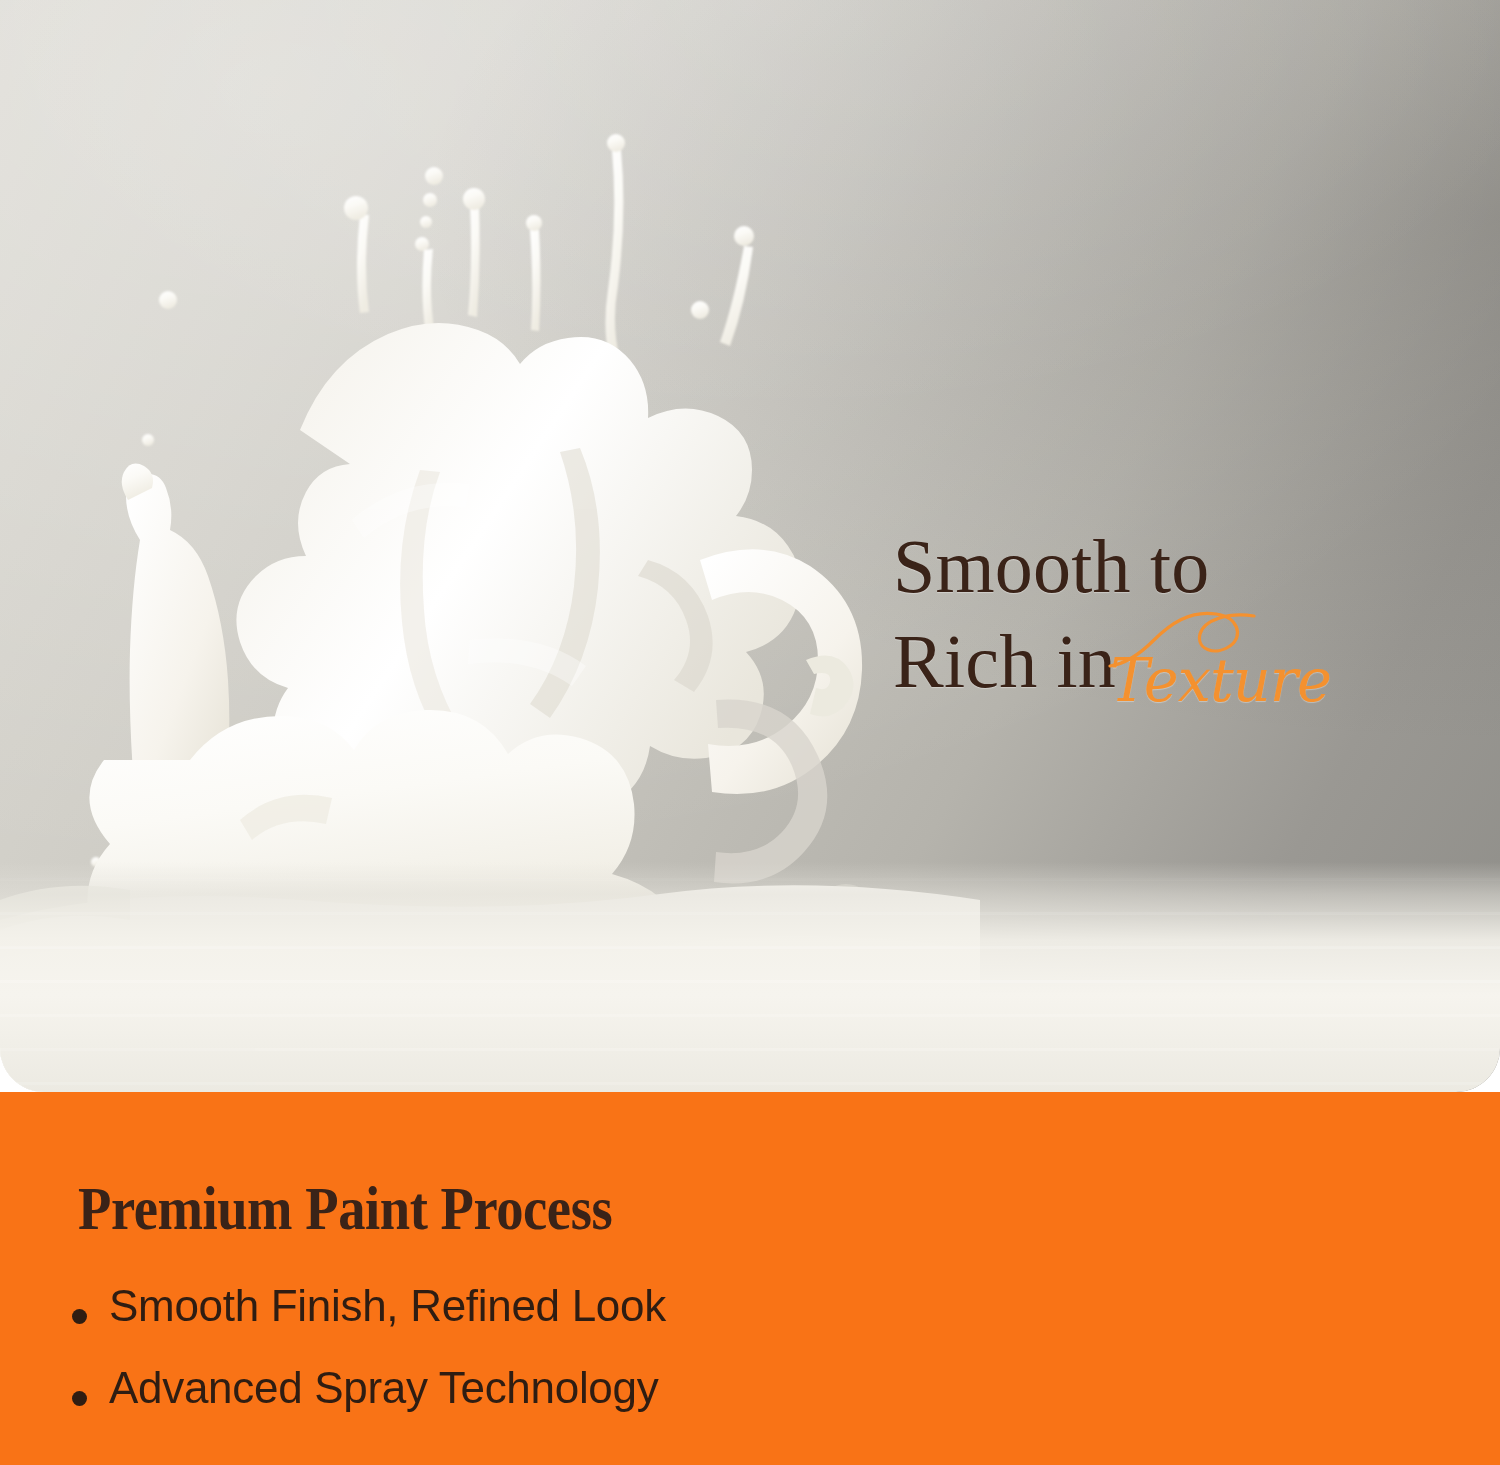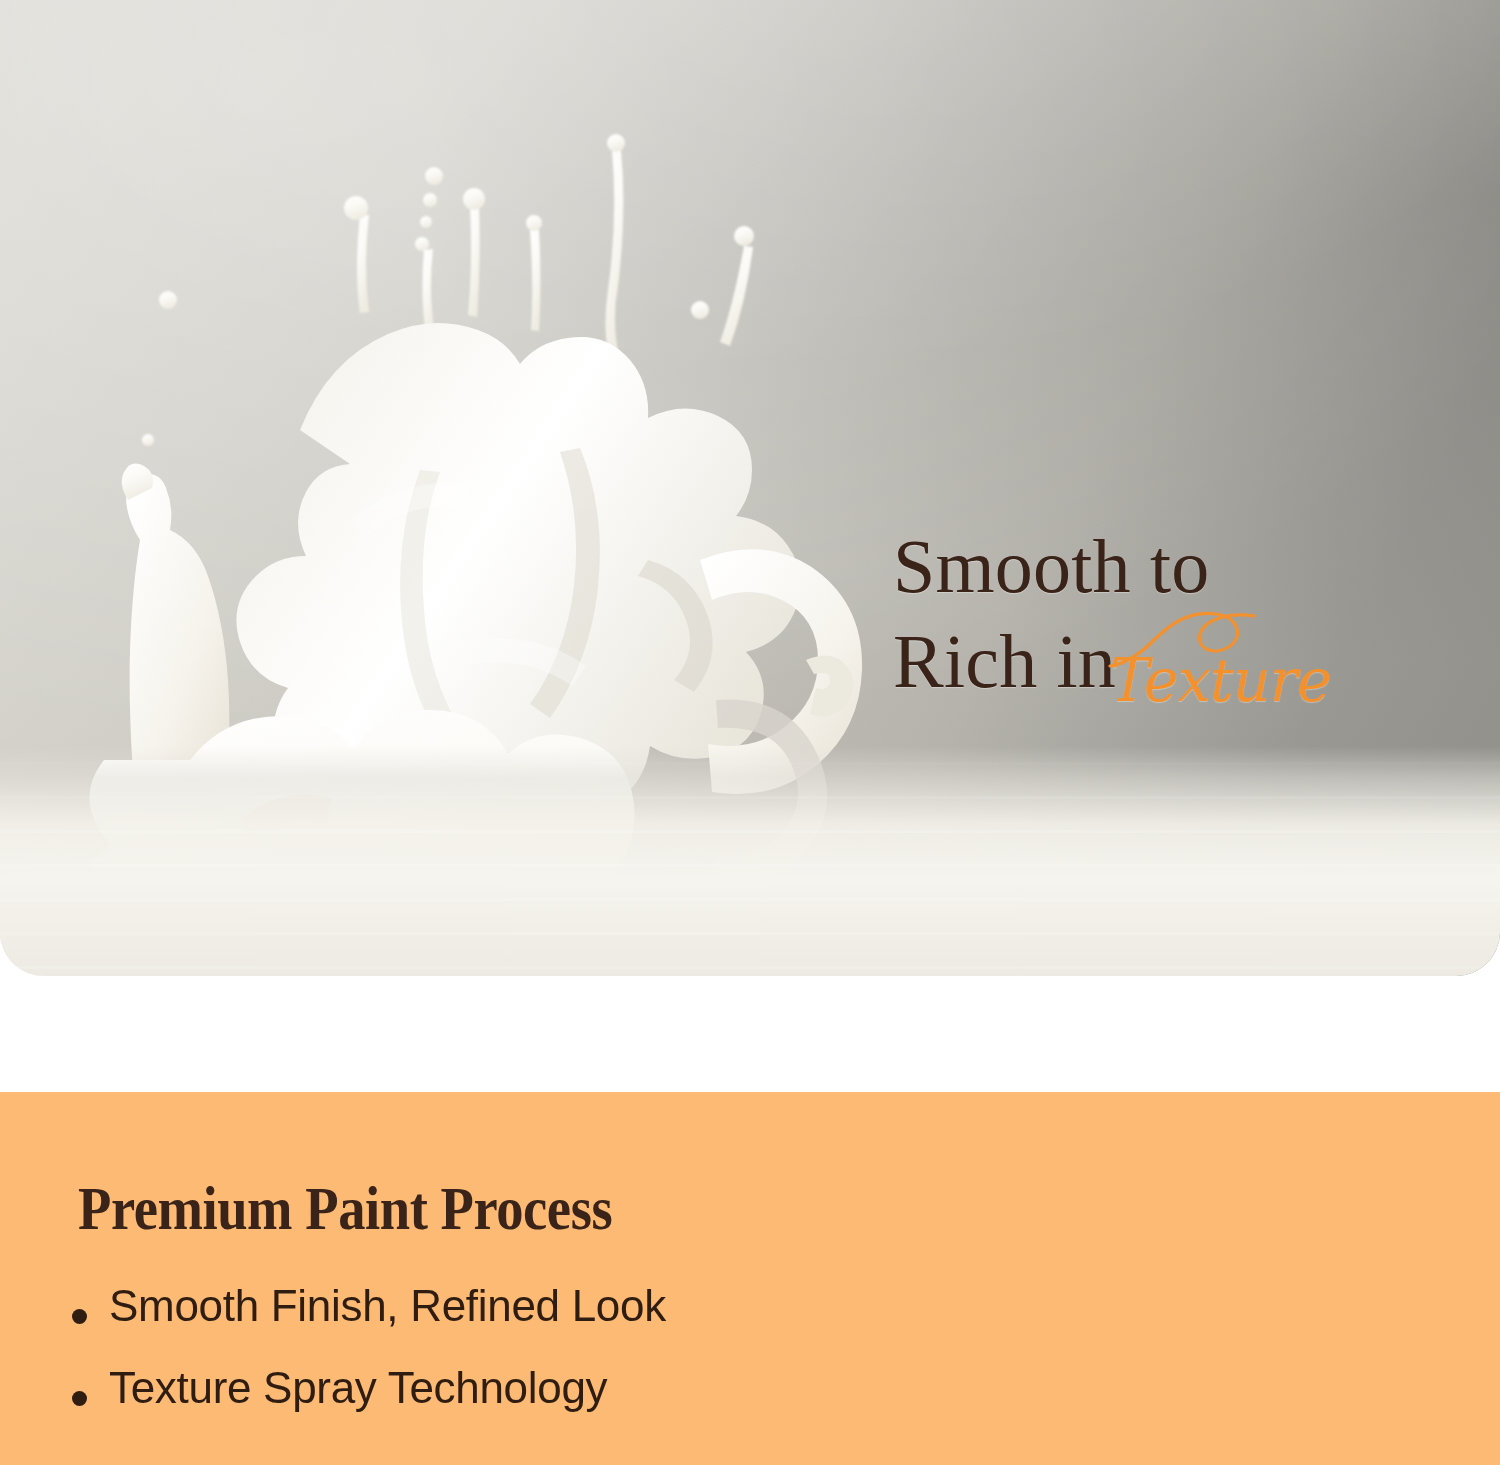"Smooth to" .hero { height: 976px -> 1092px }
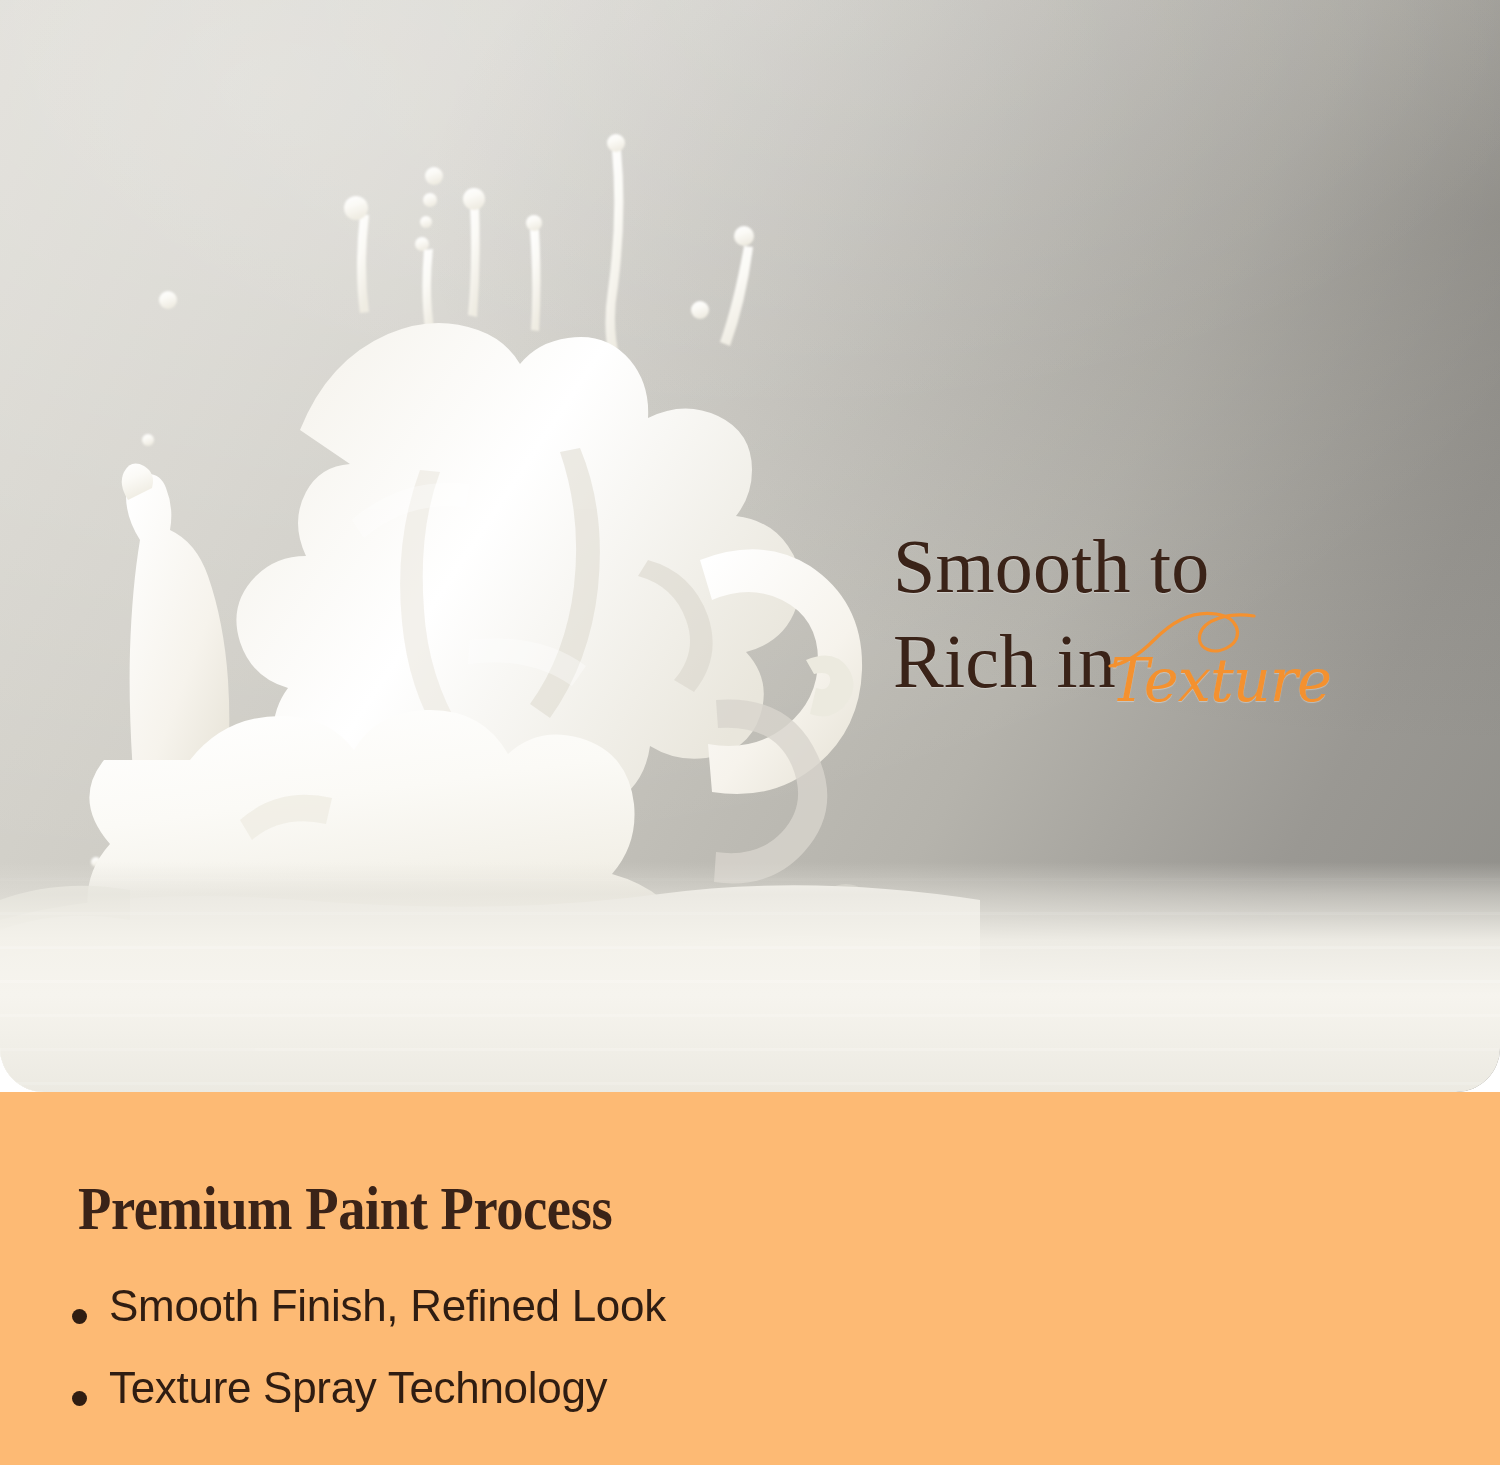"Premium Paint Process" .lower { background: #fdba74 -> #f97316 }
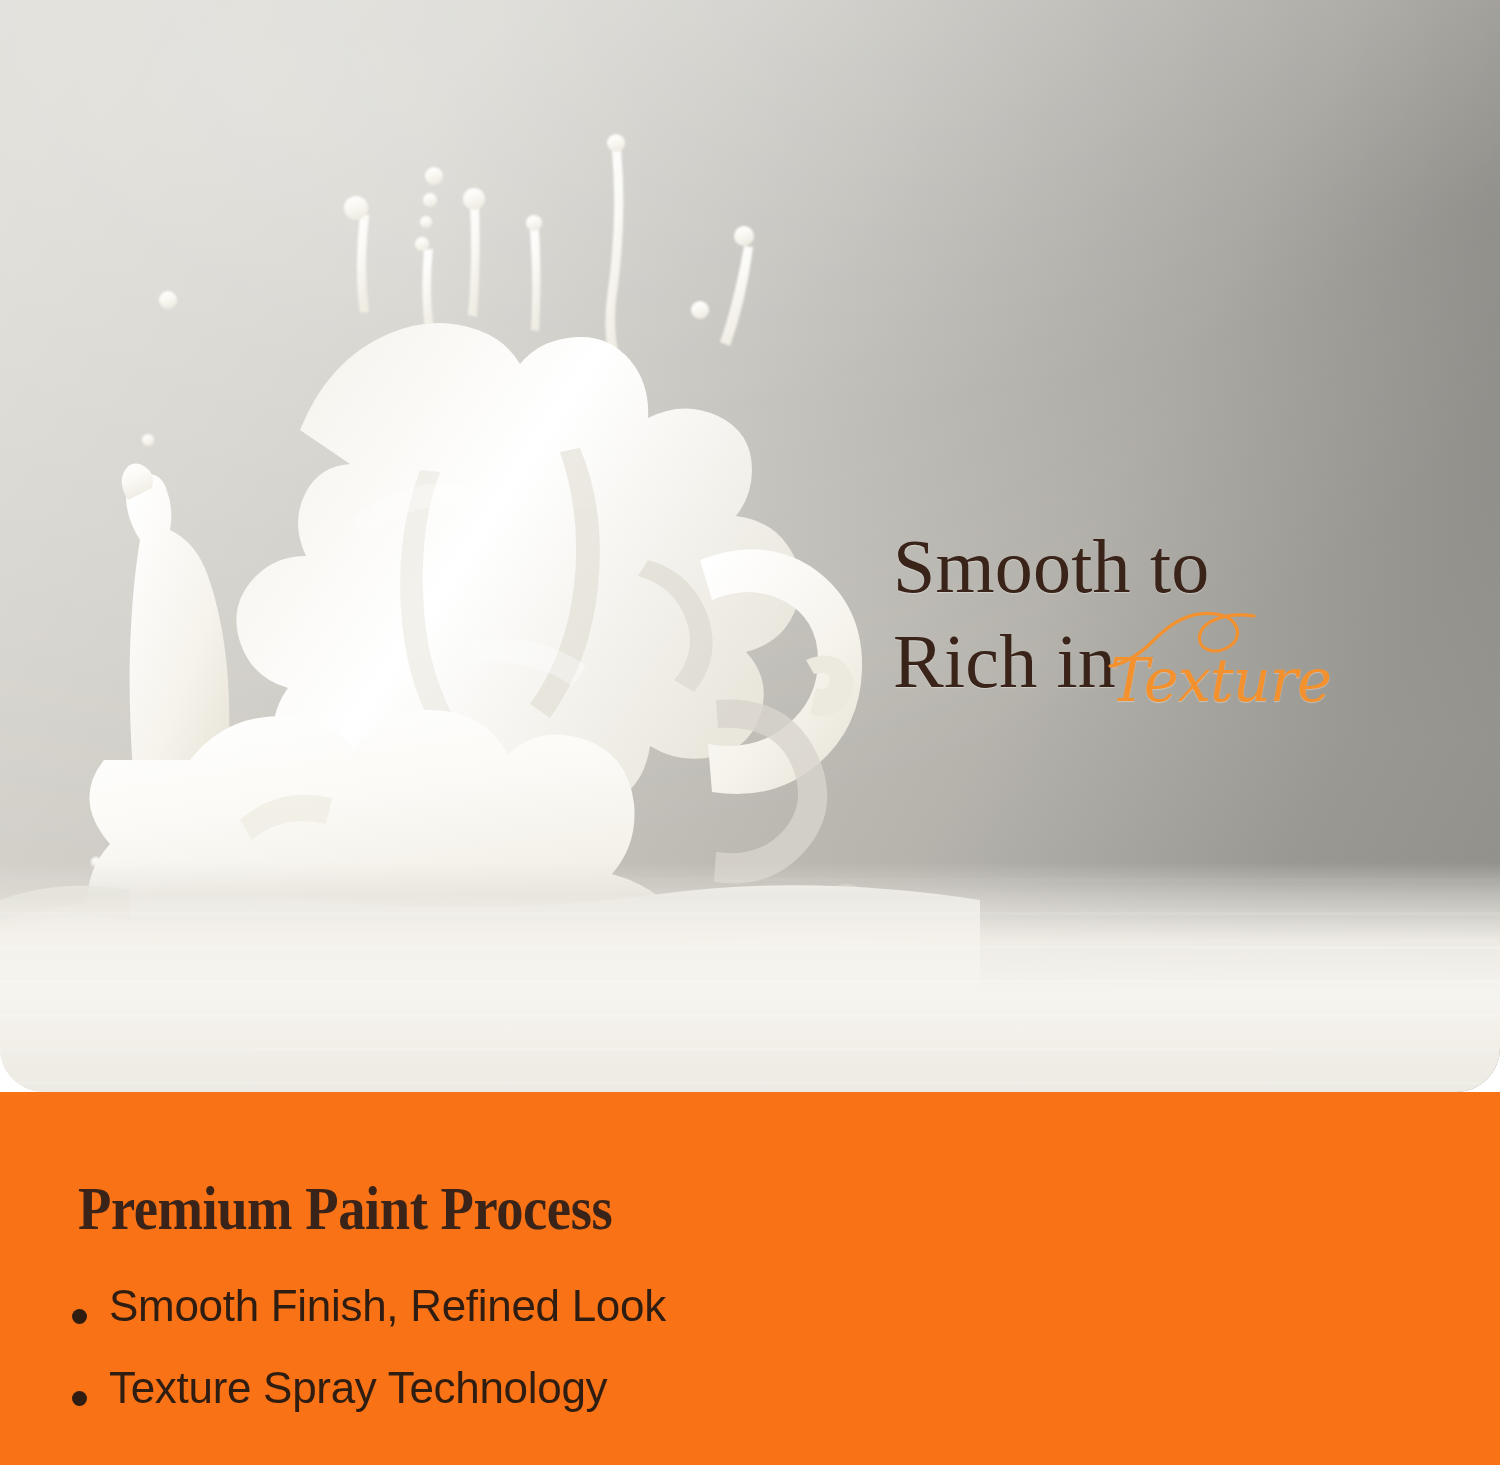"Texture Spray Technology" span.btxt { text: Texture -> Advanced }
